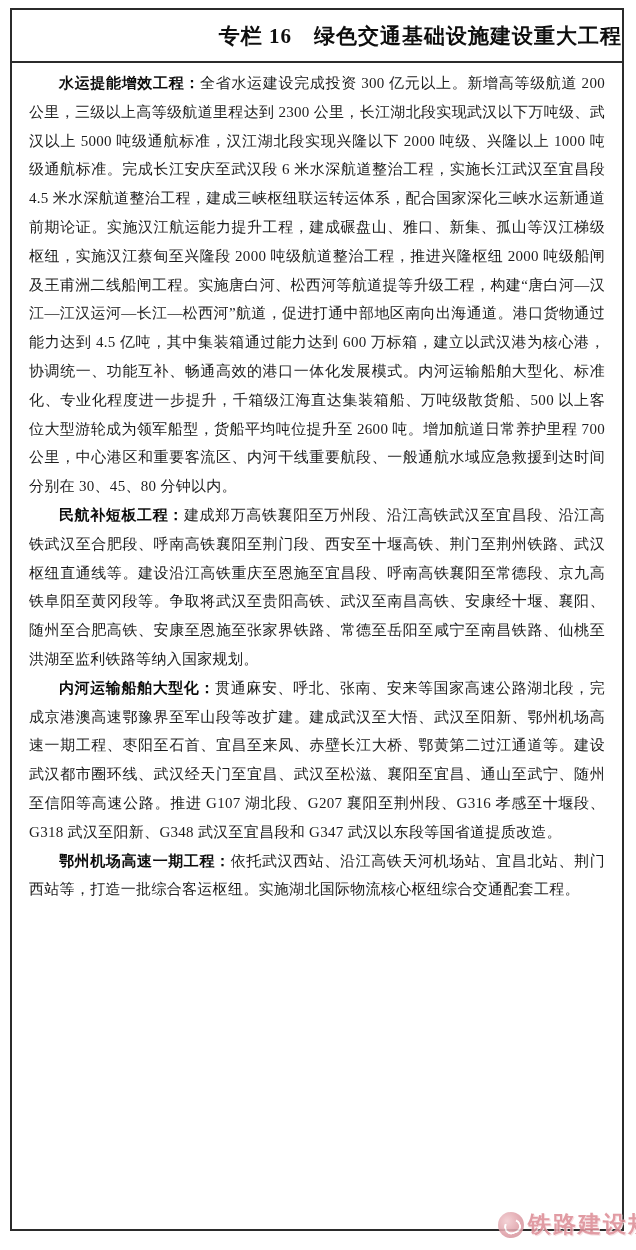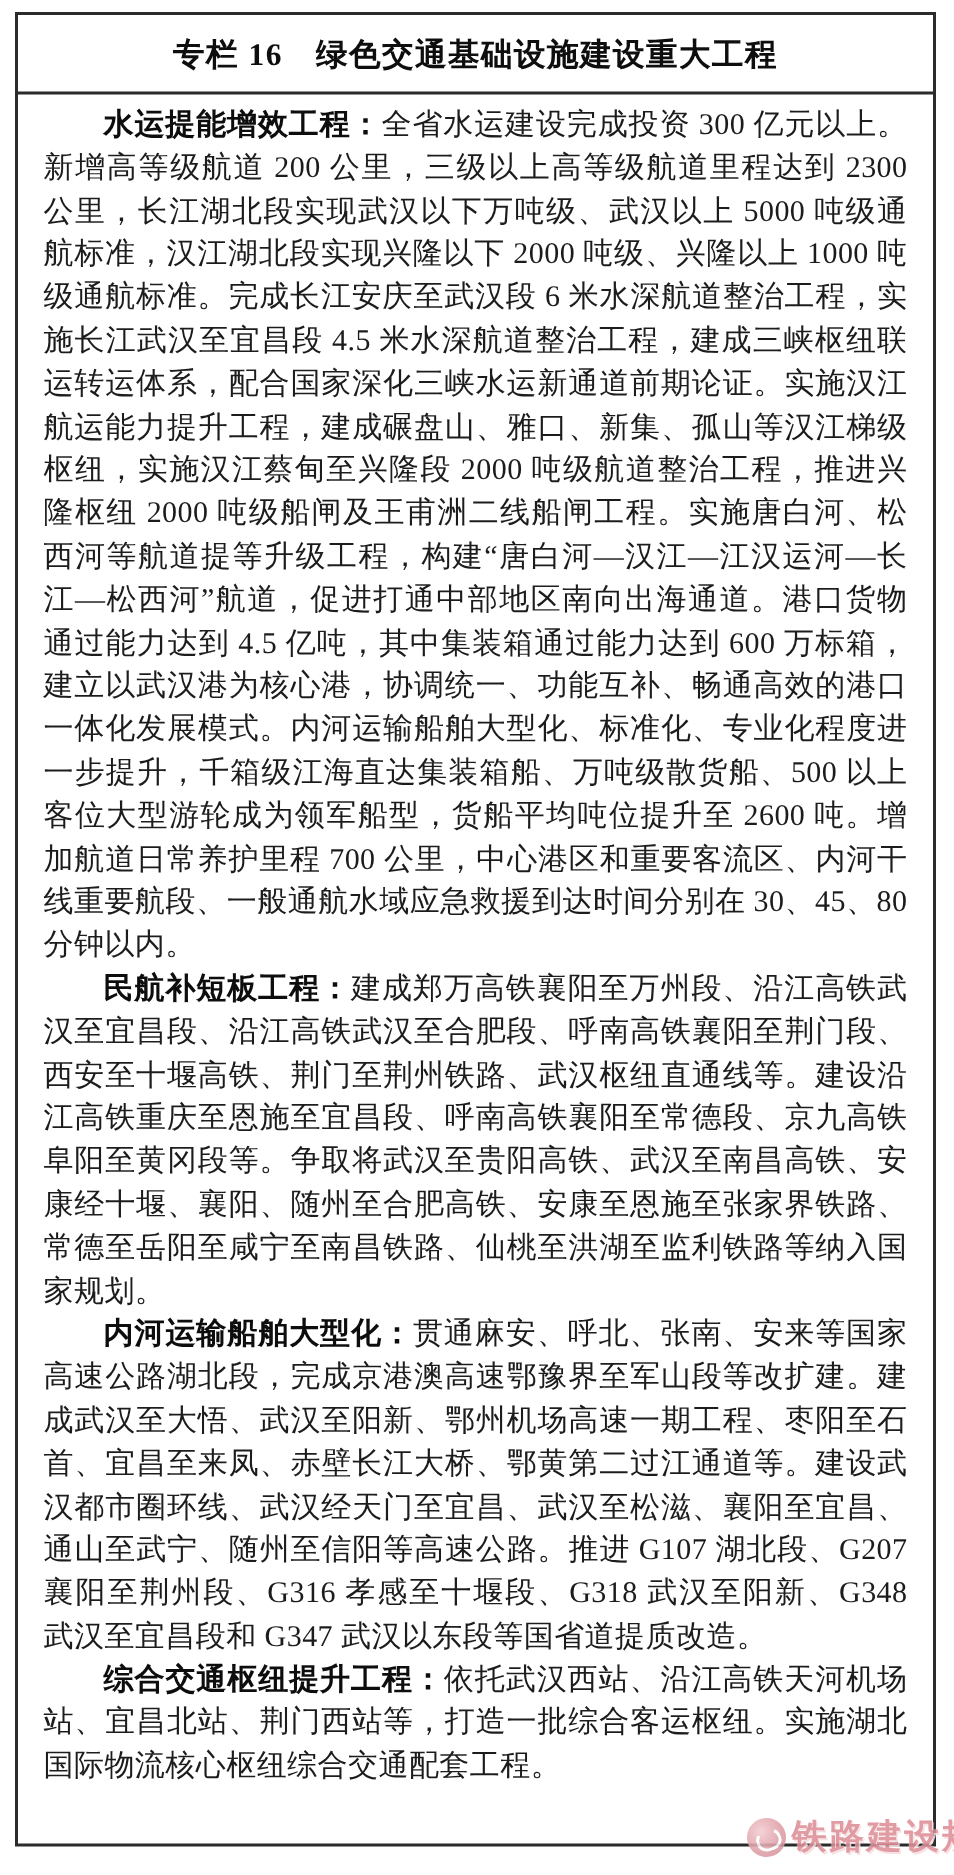"专栏 16 绿色交通基础设施建设重大工程" .title-row { justify-content: center -> flex-end }
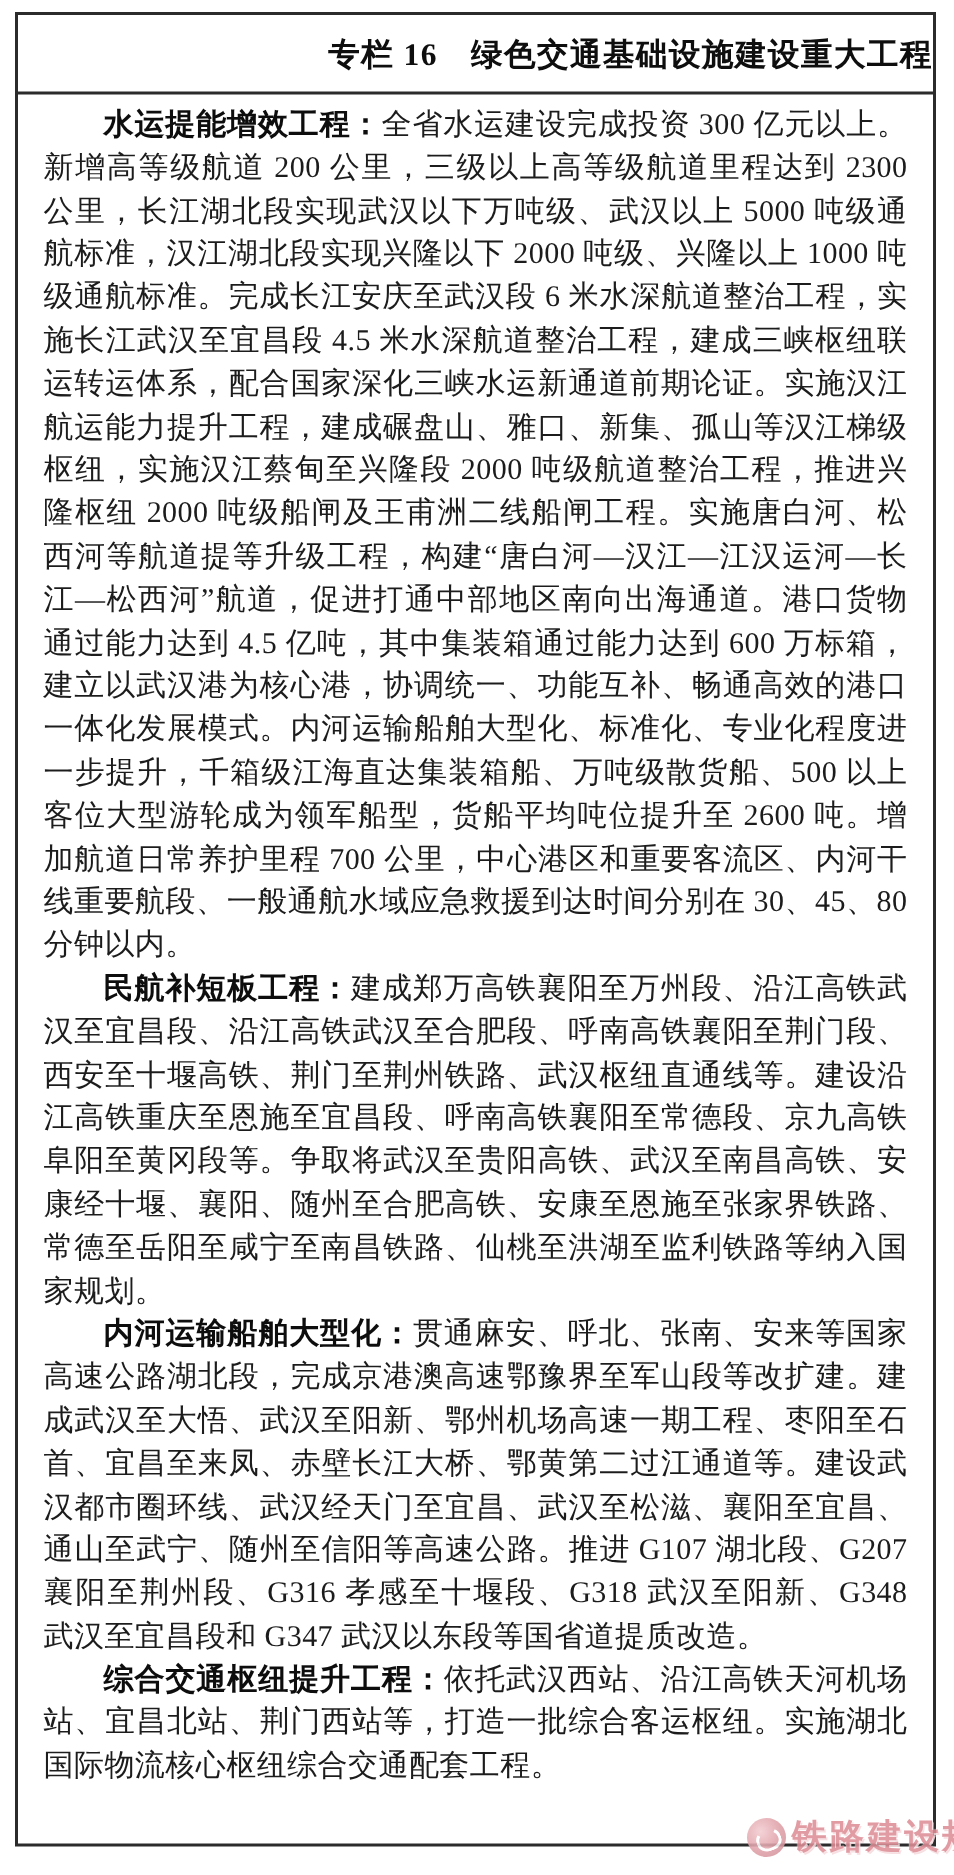"水运提能增效工程：全省水运建设完成投资 300 亿元以上。新增高等级航道 200" p.para { font-size: 20px -> 15px }
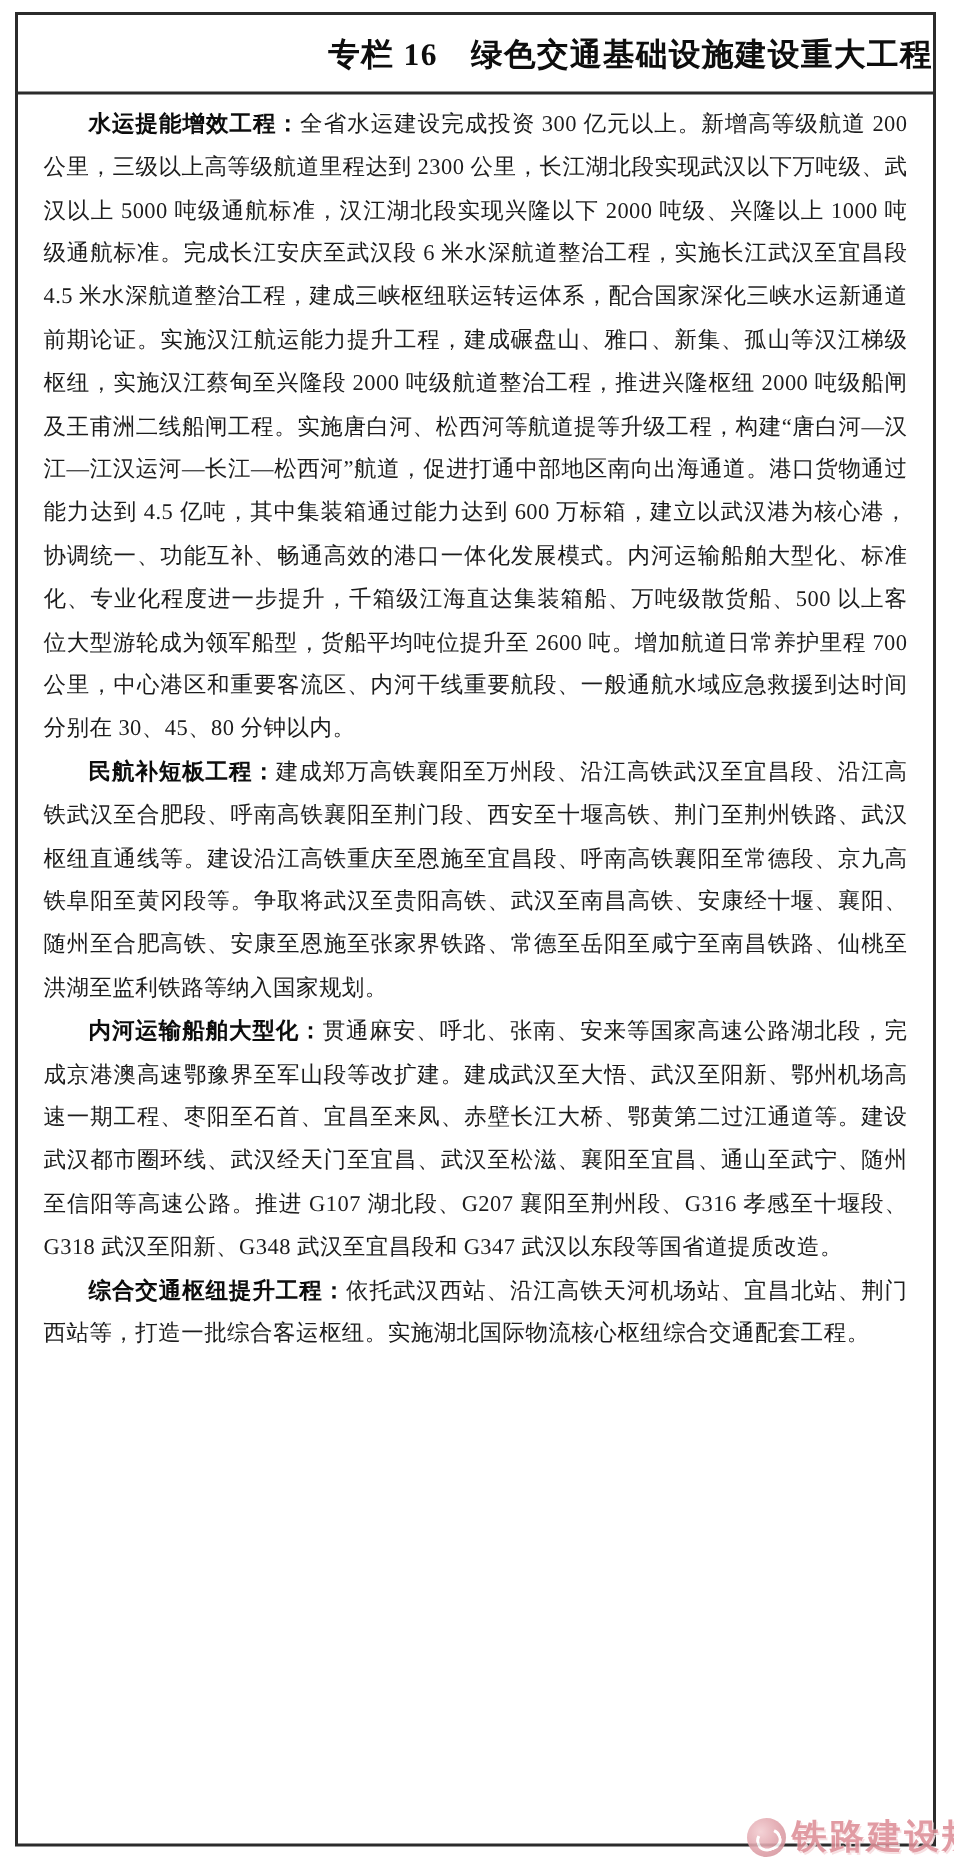"综合交通枢纽提升工程：" b.lead { text: 综合交通枢纽提升 -> 鄂州机场高速一期 }
